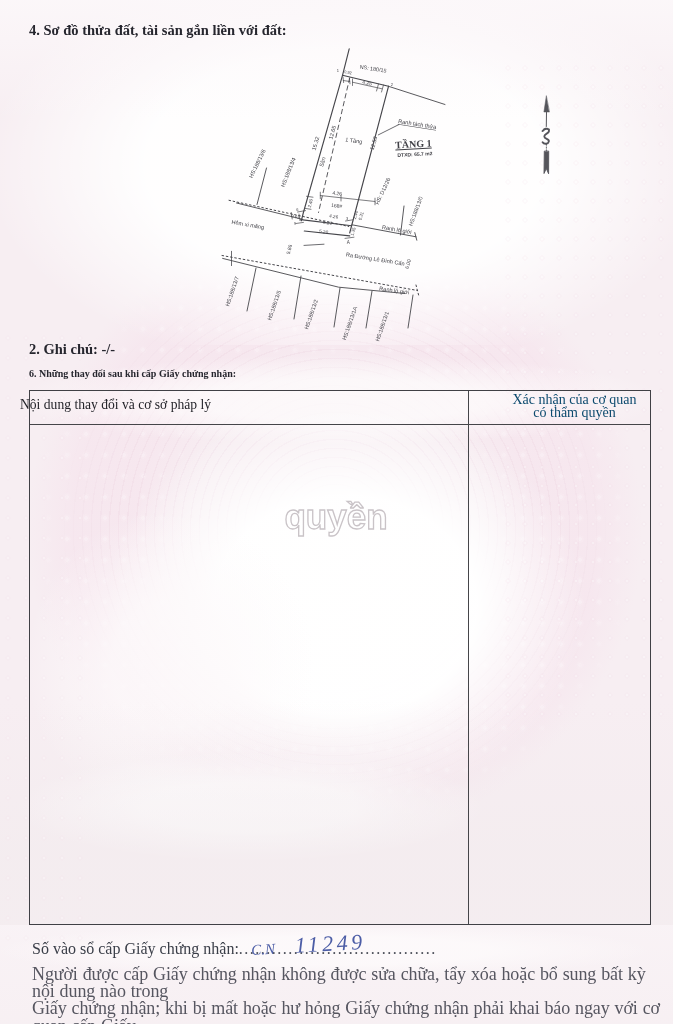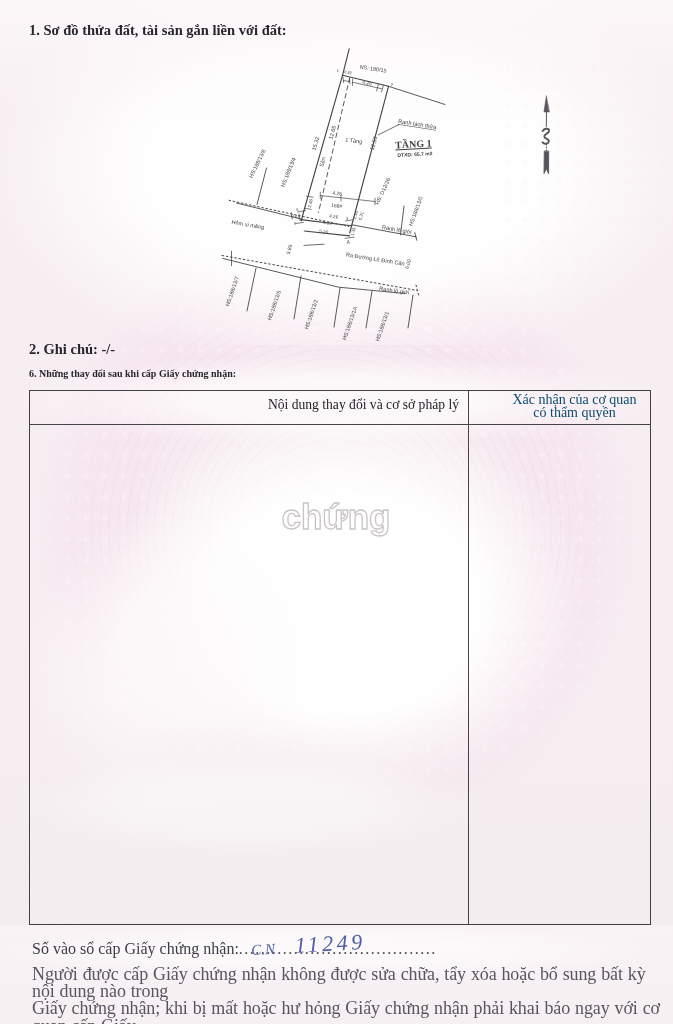"1. Sơ đồ thửa đất," div.hdr { text: 1 -> 4 }
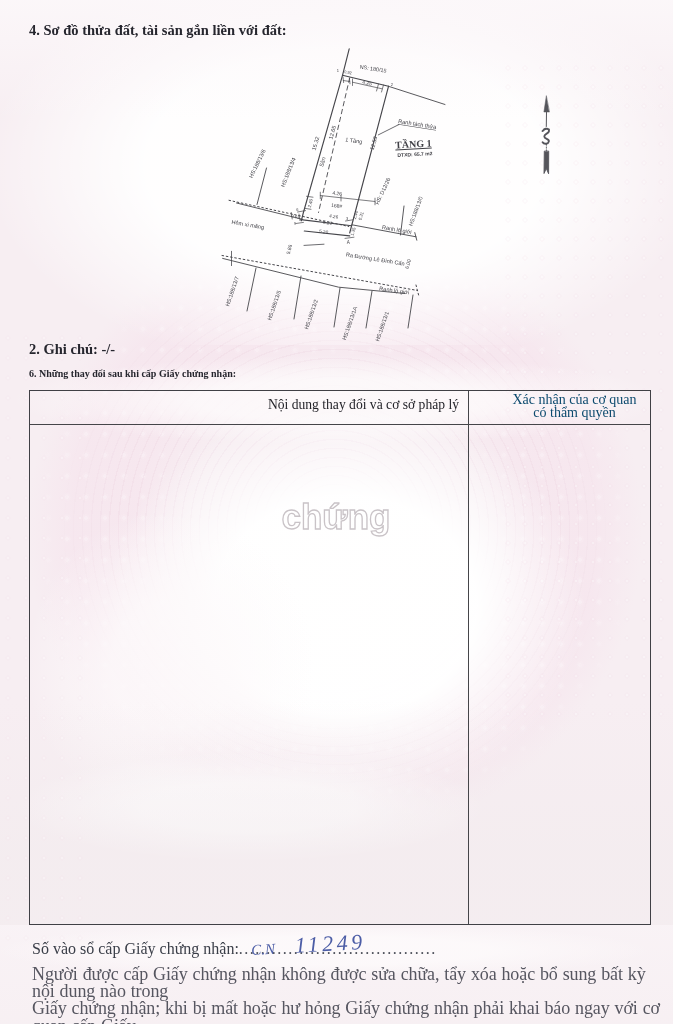"Nội dung thay đổi và" .thl { text-align: right -> left }
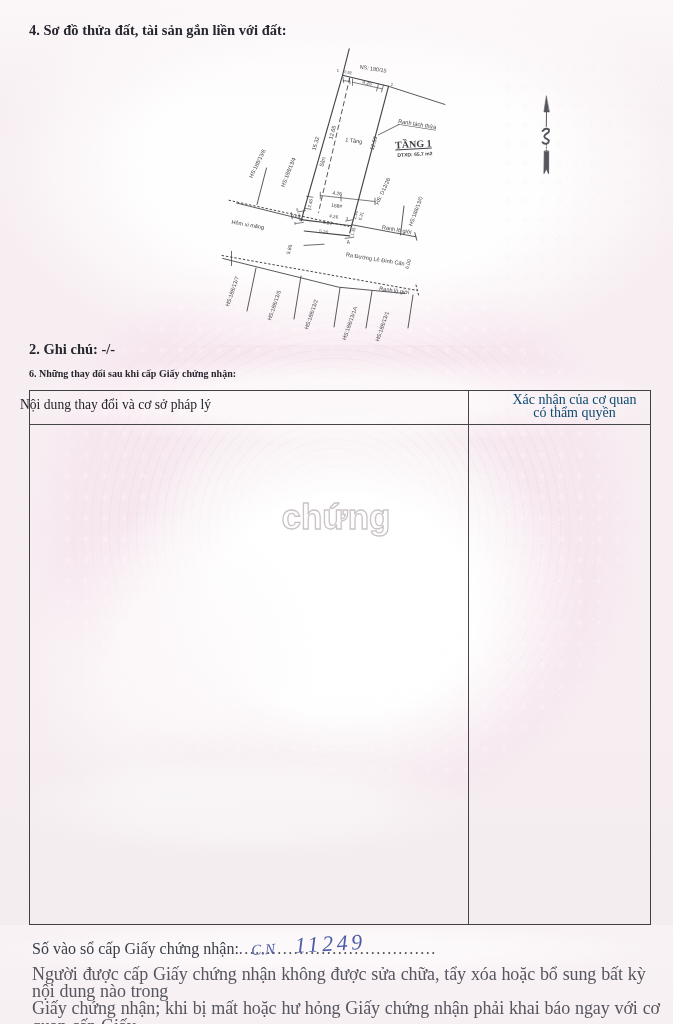"chứng" div.wm { text: chứng -> quyền }
